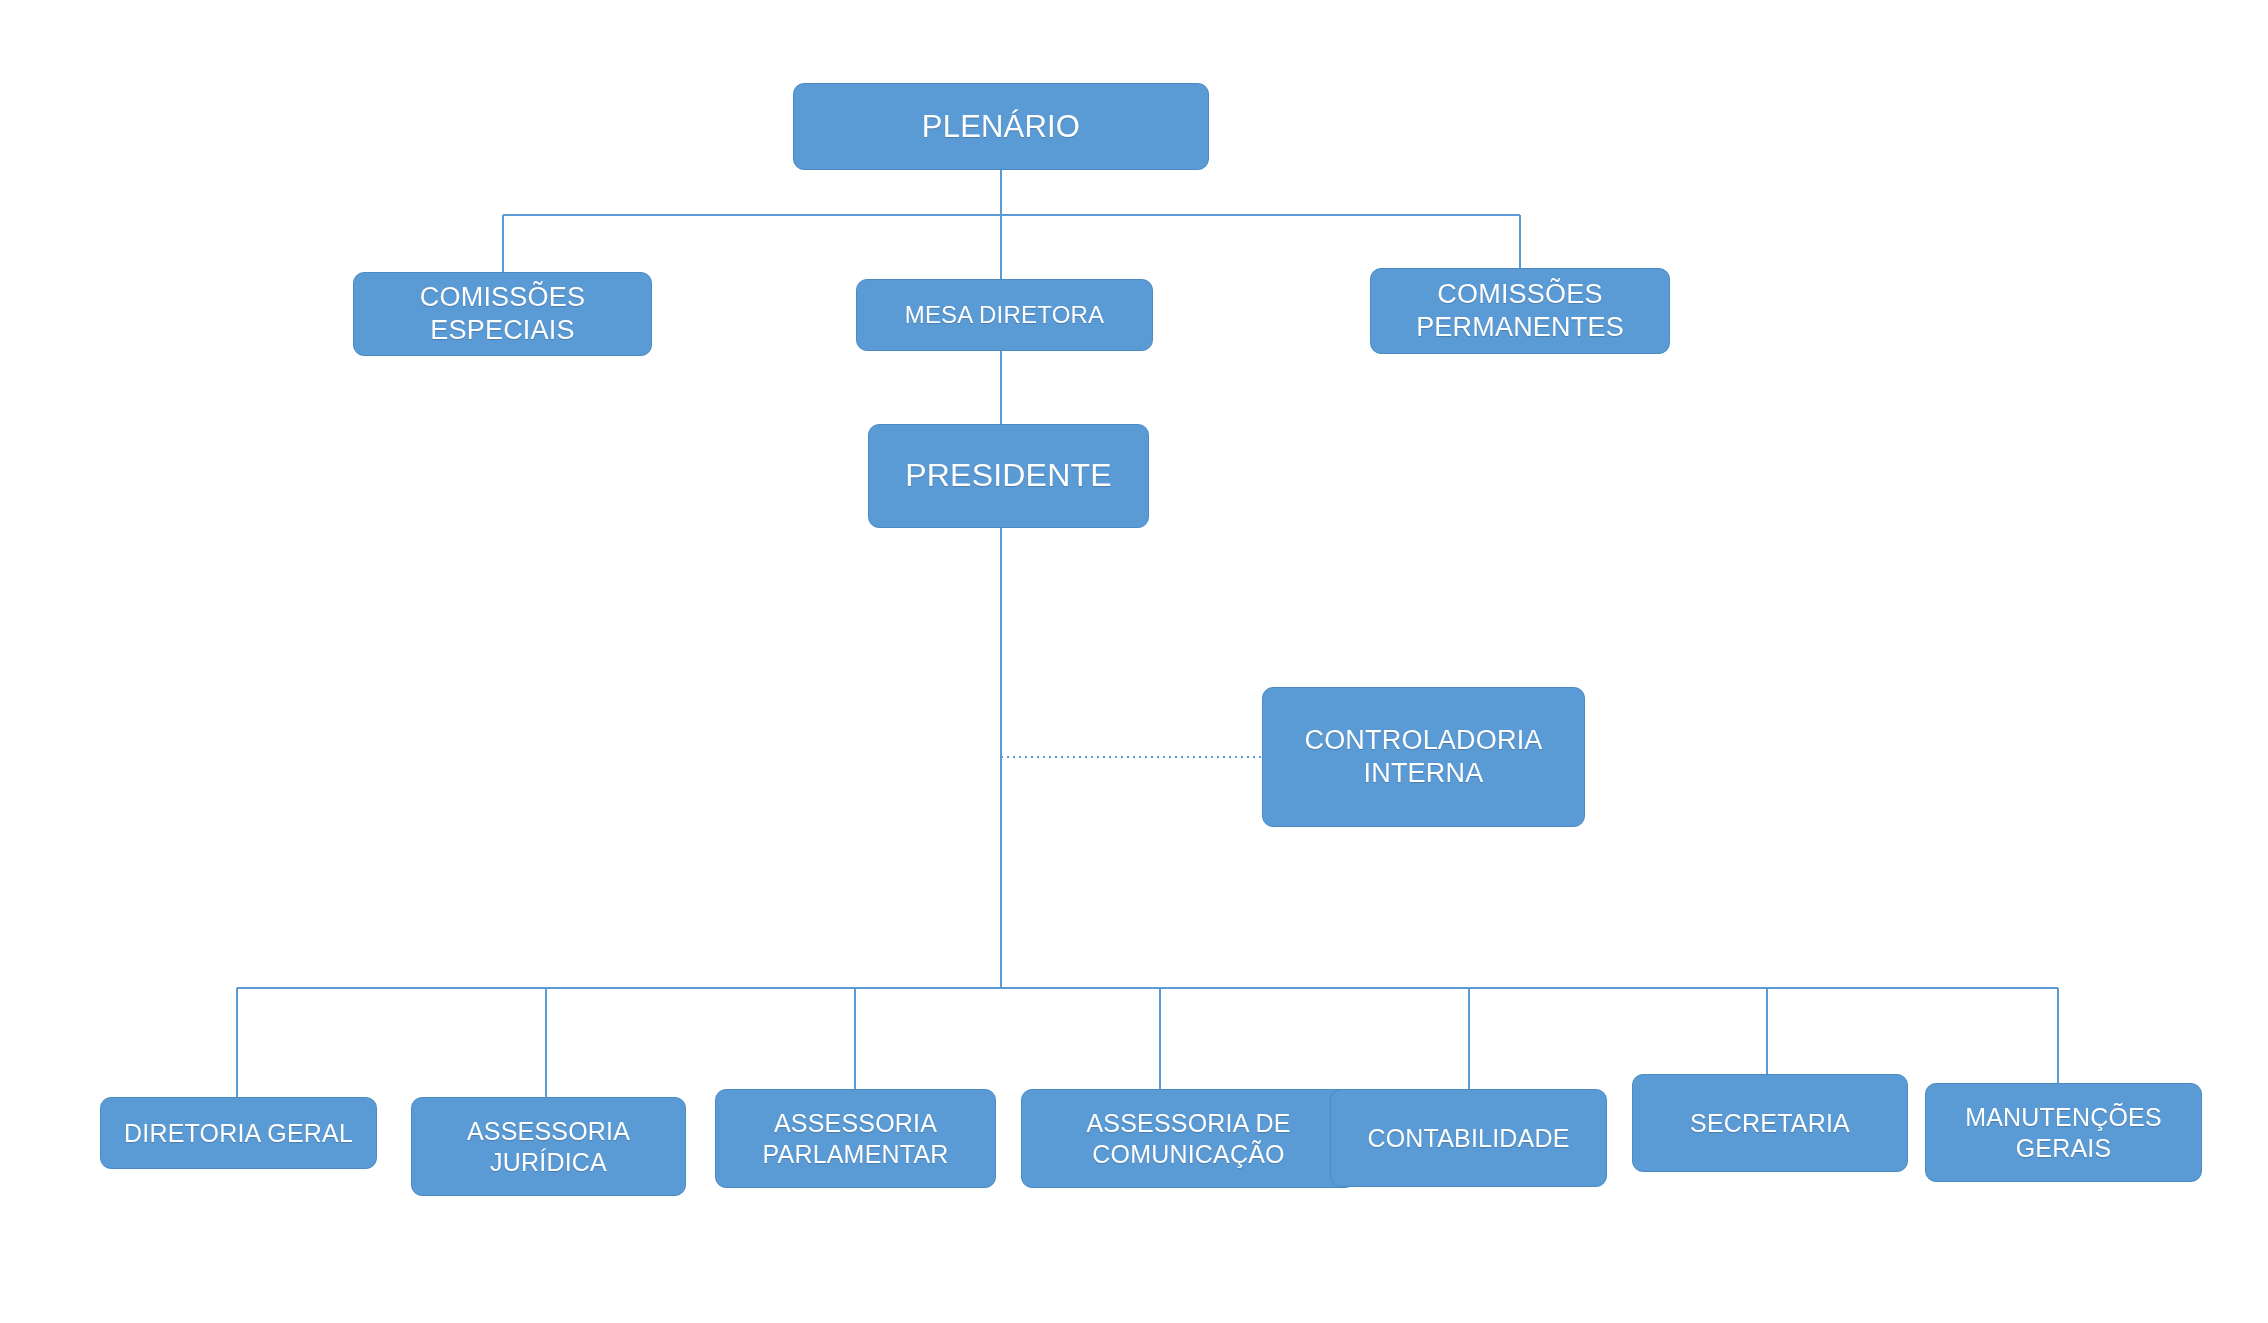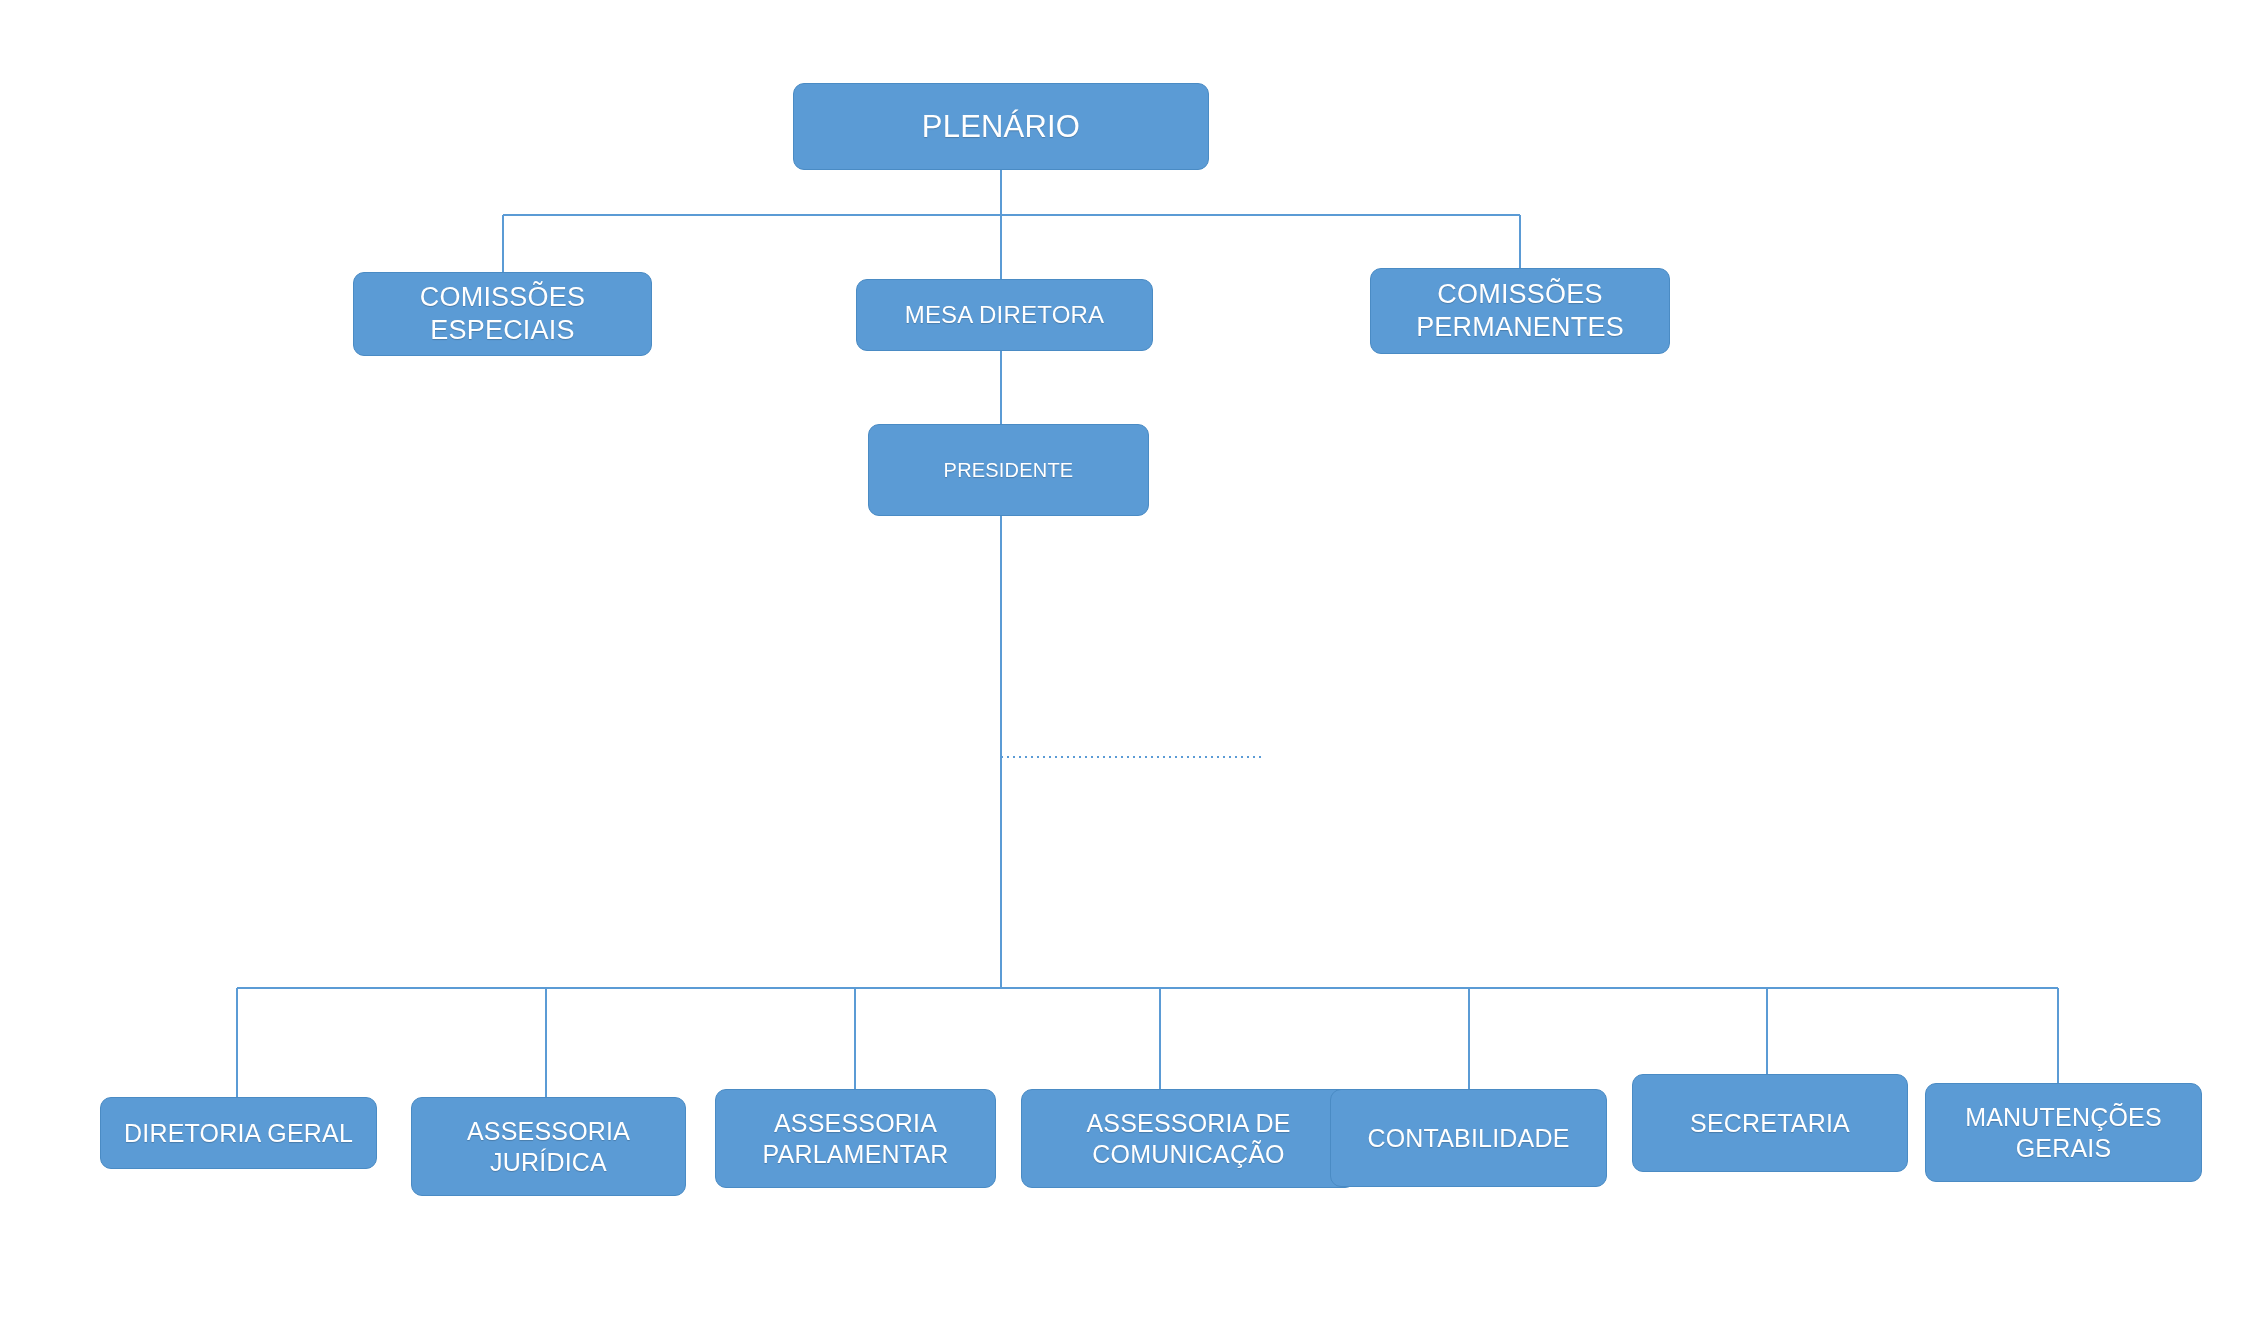"PRESIDENTE" div.node { font-size: 20px -> 32px; height: 92px -> 104px }
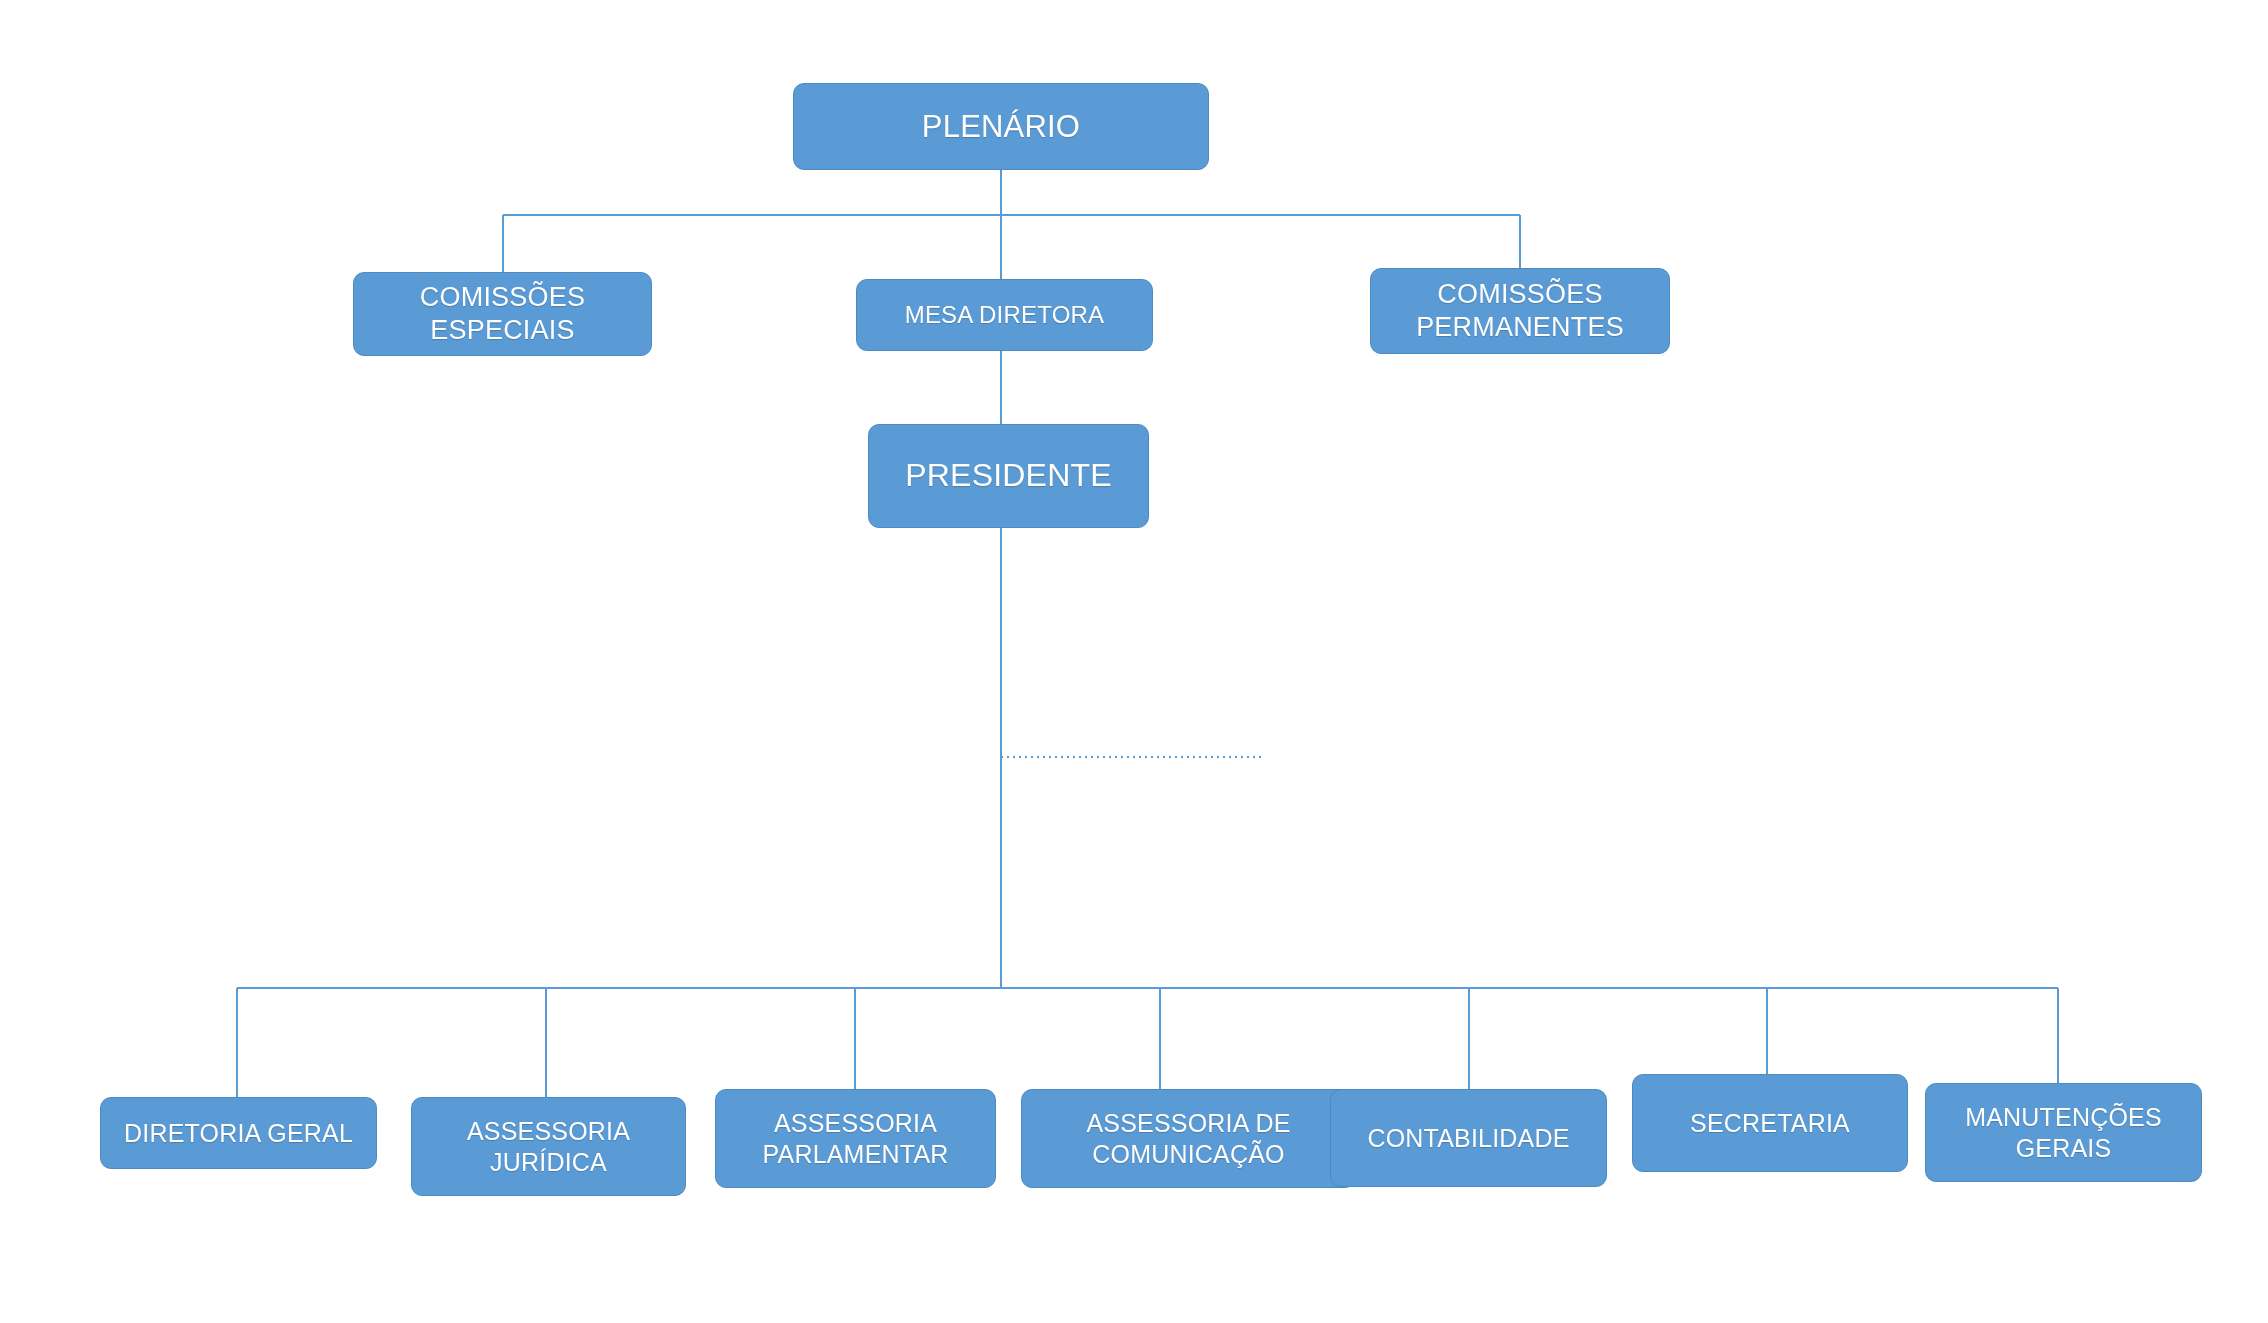"CONTROLADORIA" div.node { html: none -> <div> <span>CONTROLADORIA INTERNA</span> </div> }
